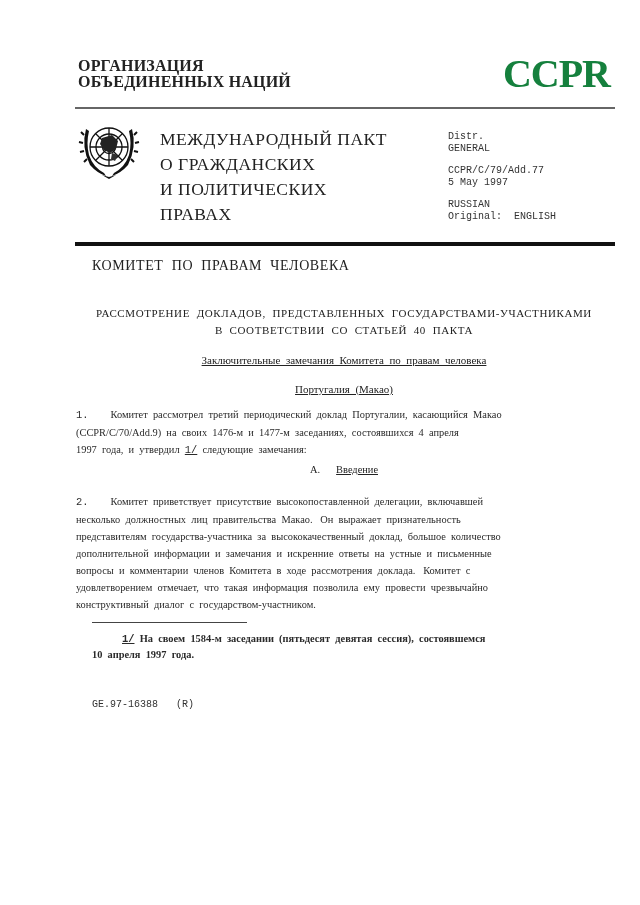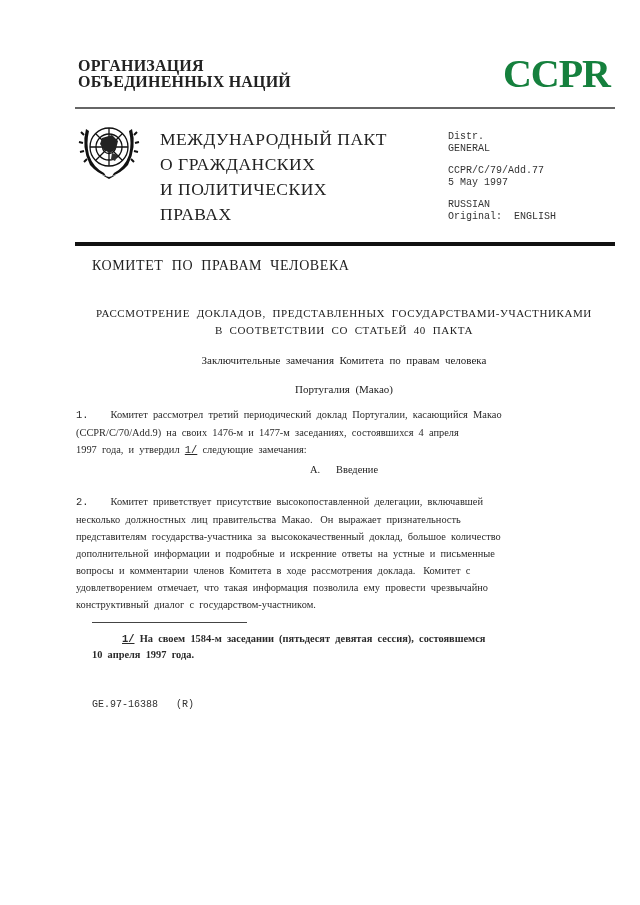"Заключительные замечания Комитета по" .subtitle span, .country span, .section span { text-decoration: none -> underline }
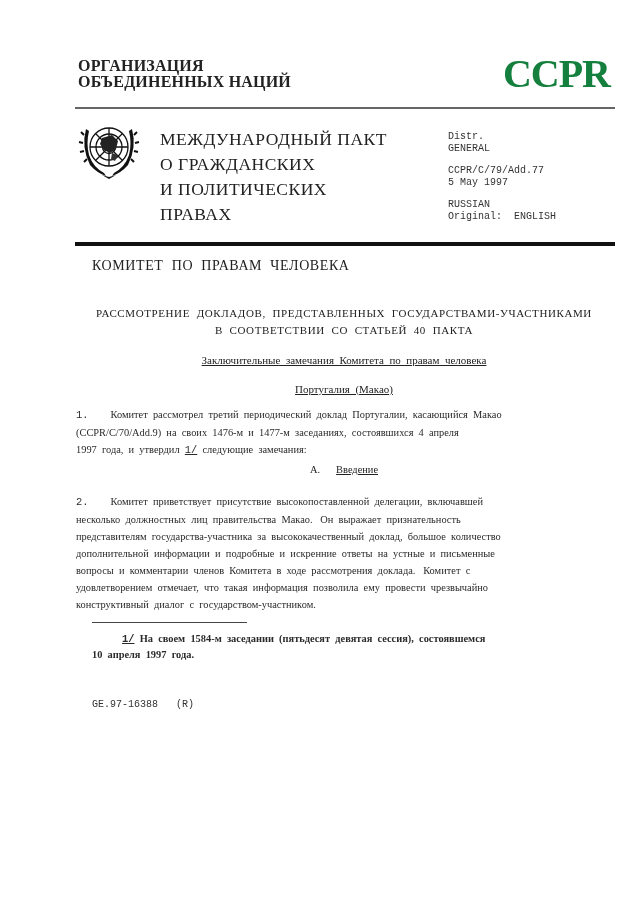"дополнительной информации и подробные и" div.line { text: подробные -> замечания }
